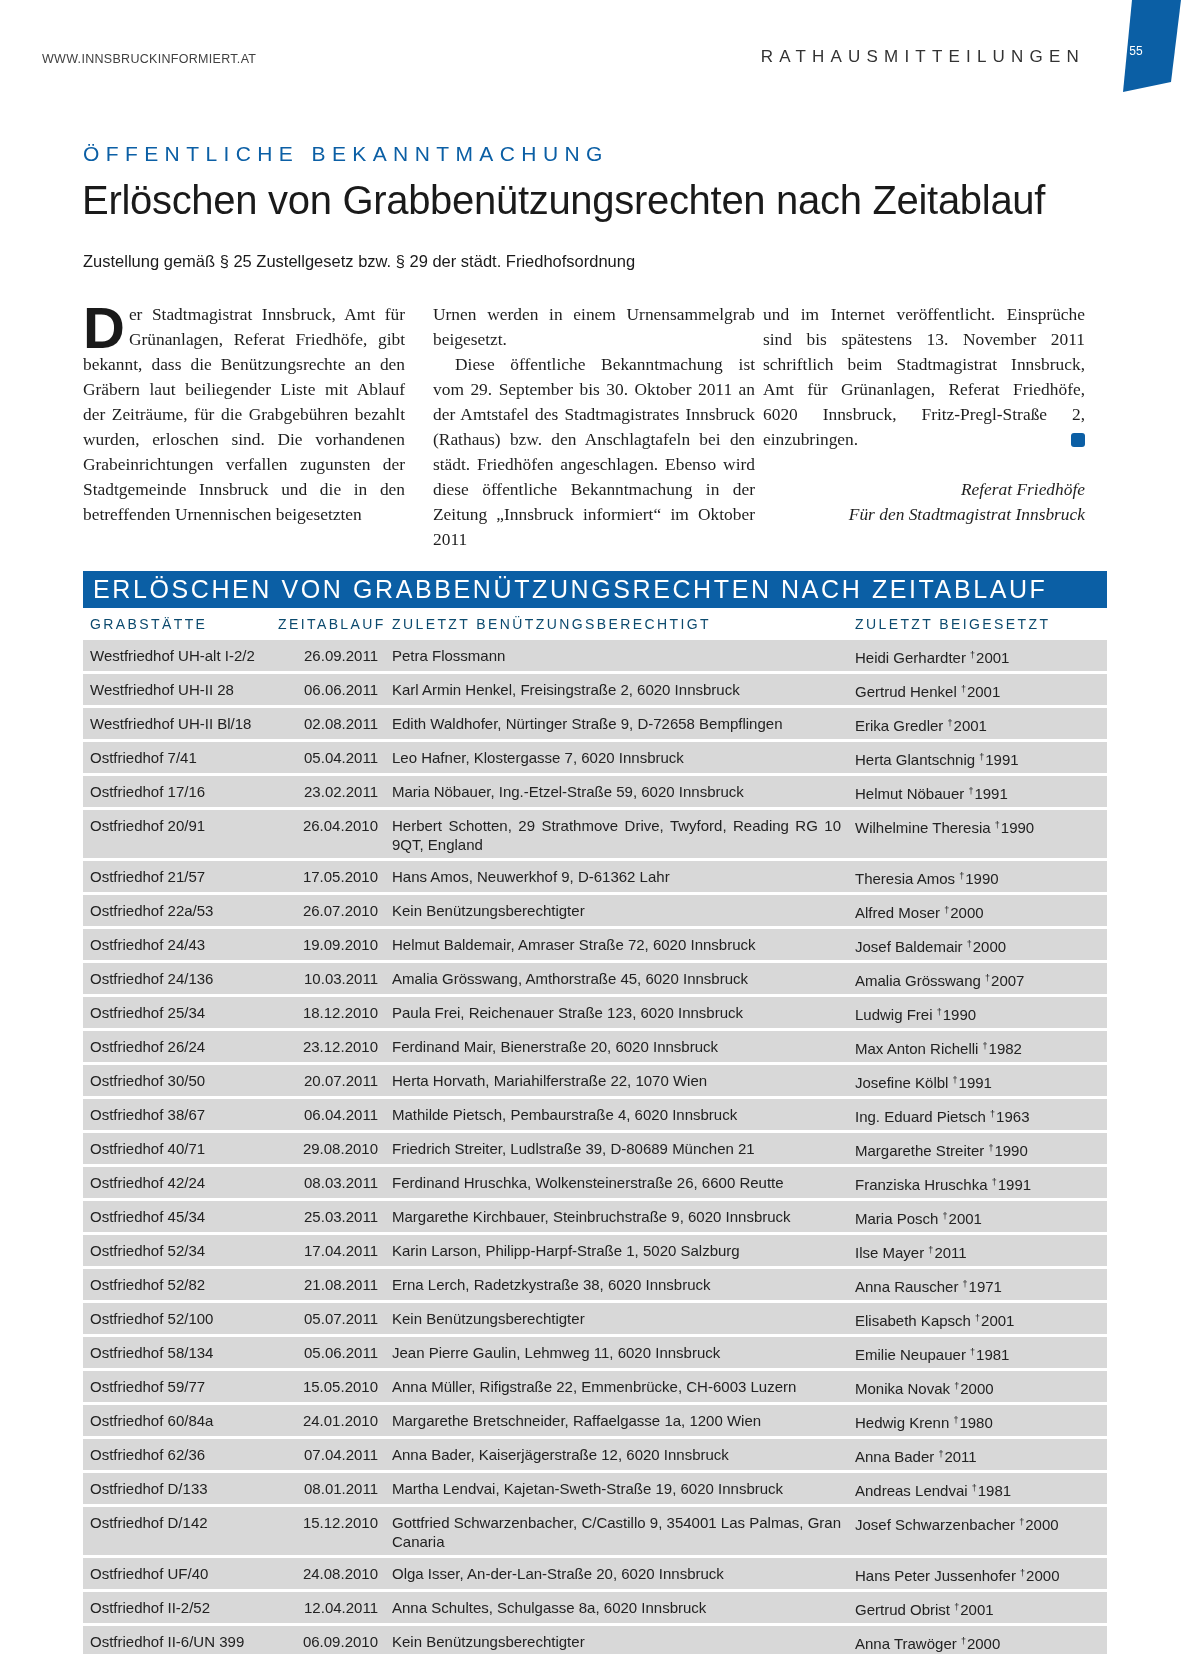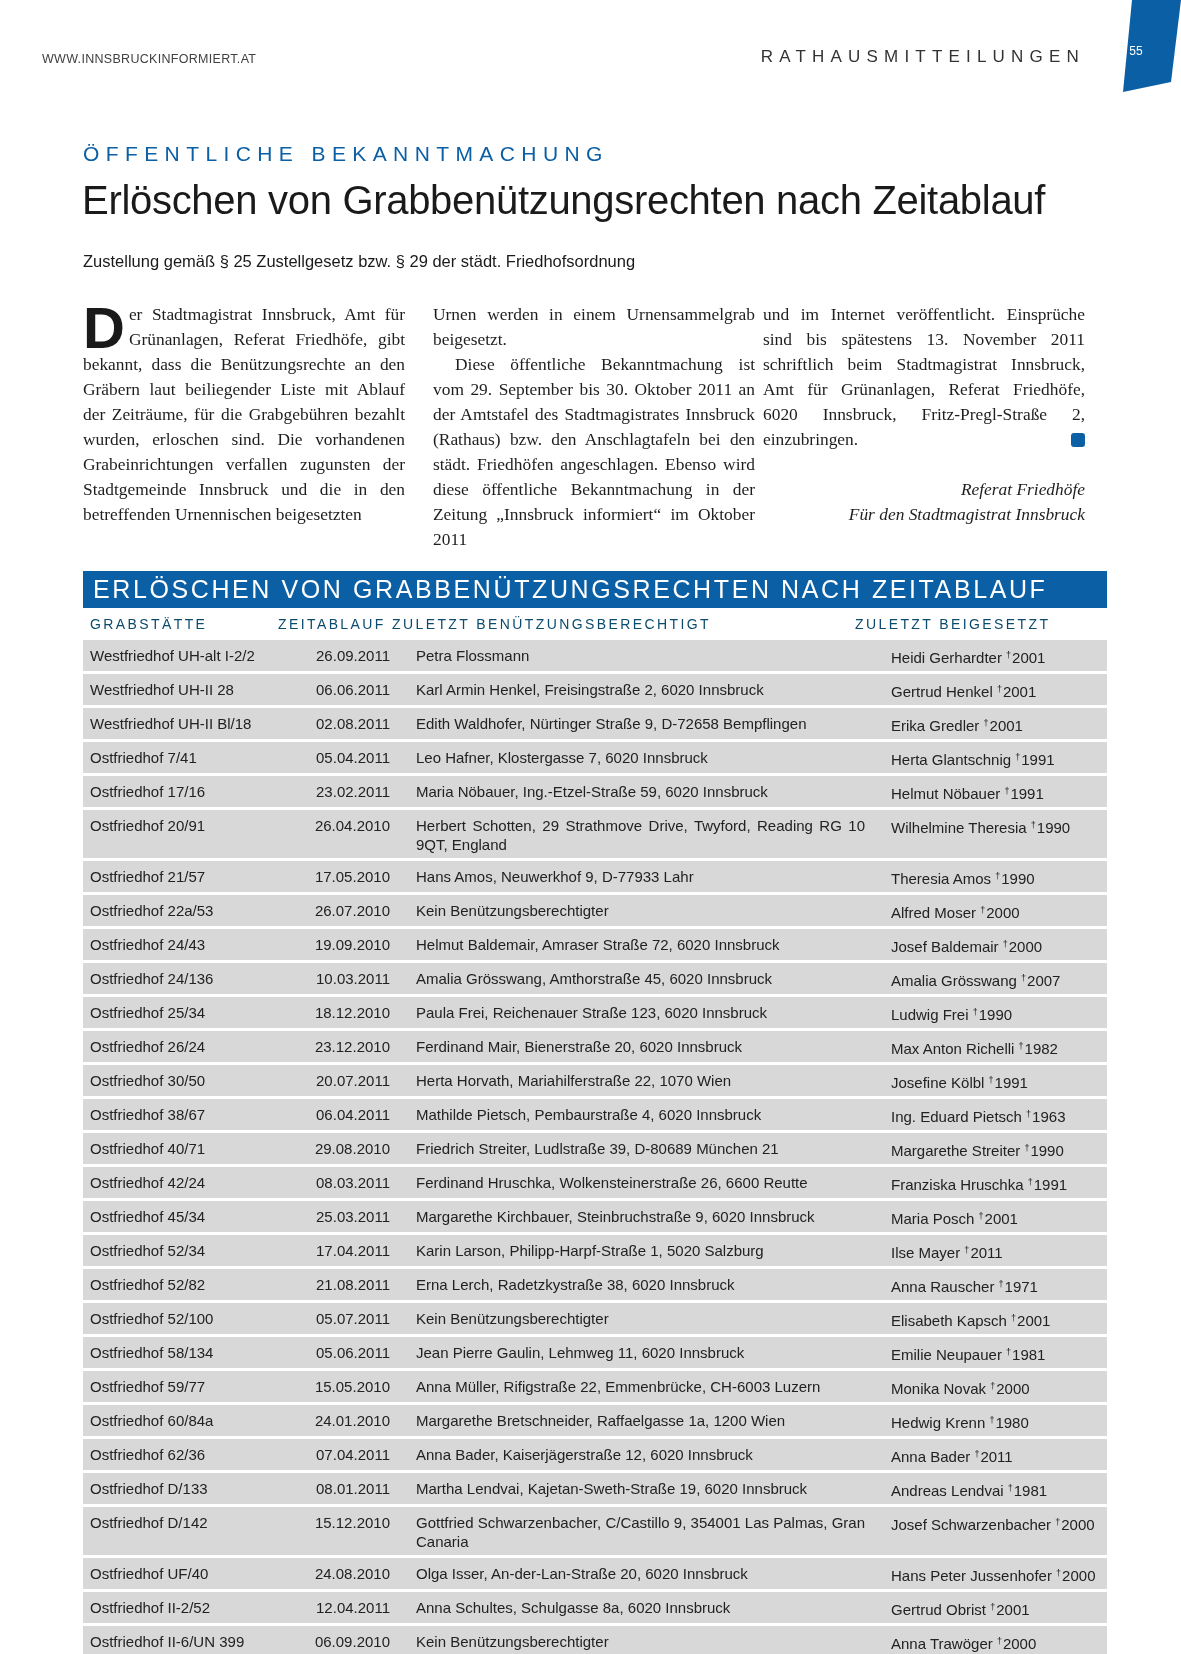"Westfriedhof UH-alt I-2/2" .row { gap: 12px -> none }
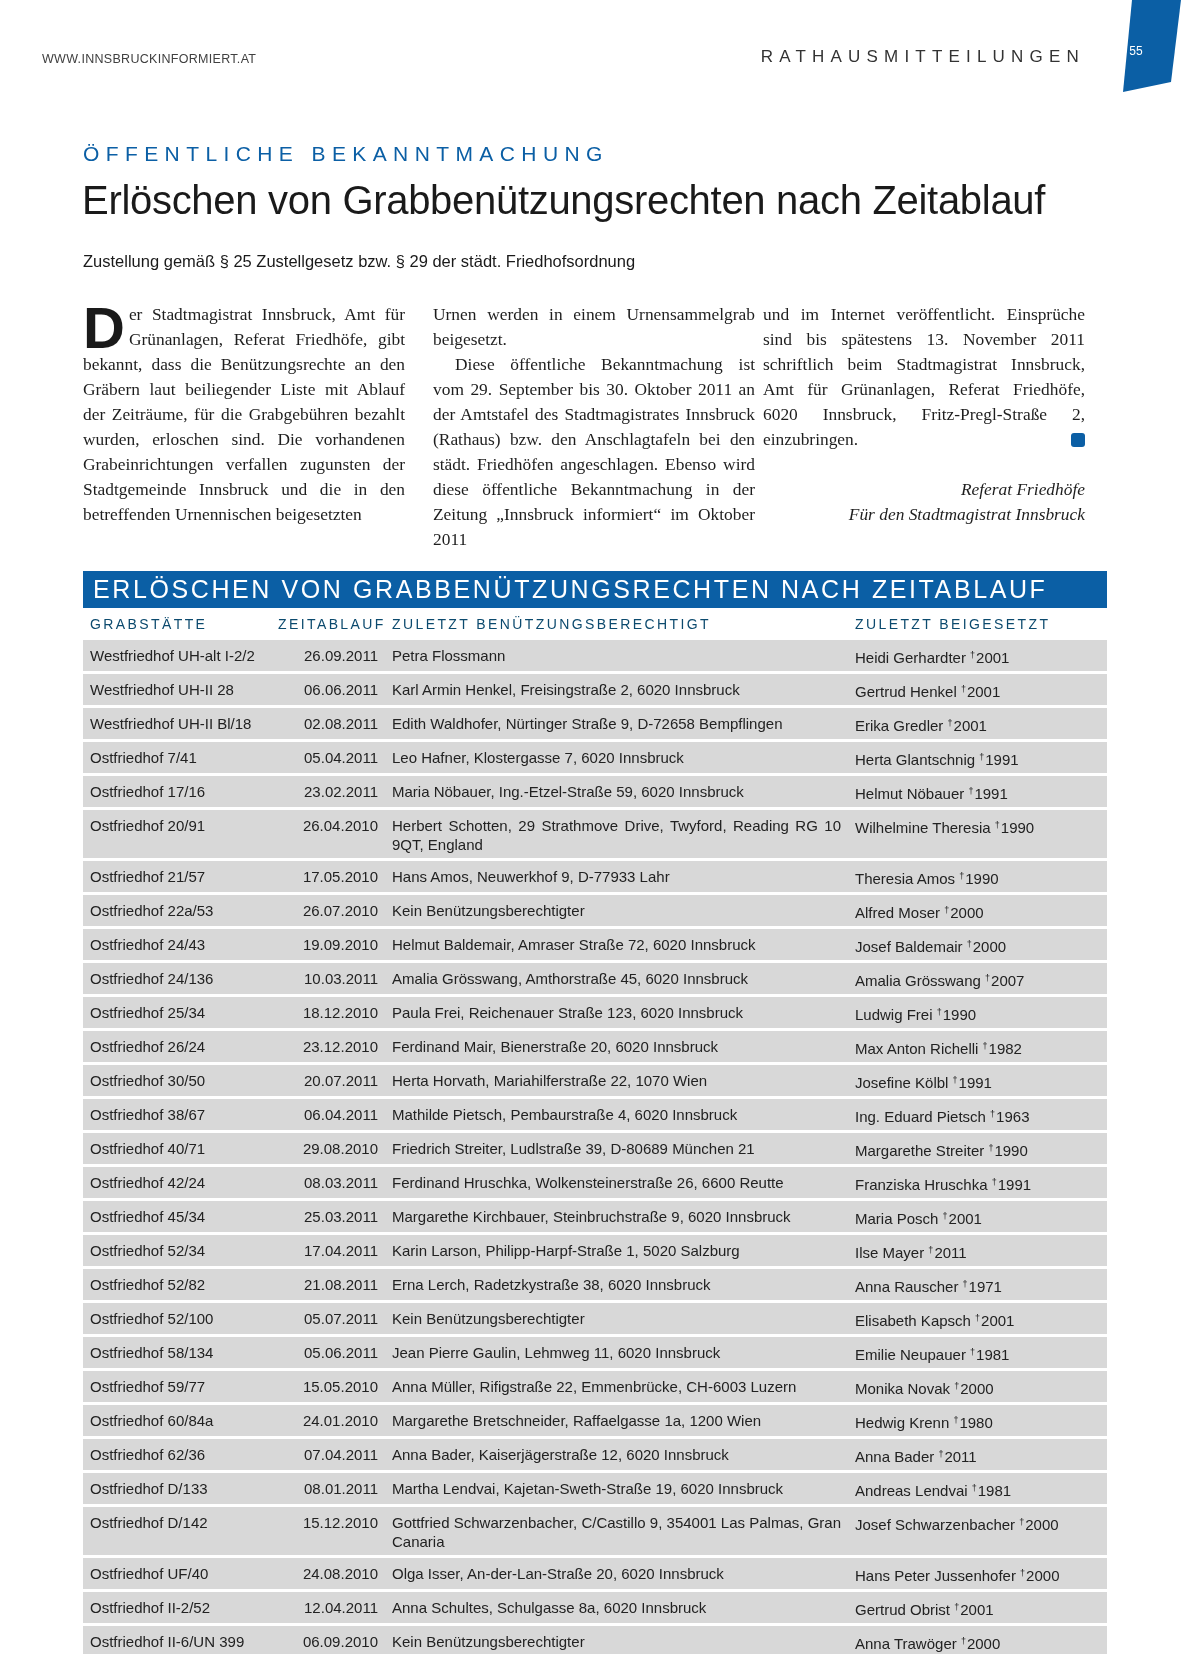"Hans Amos, Neuwerkhof 9, D-77933" div.c3 { text: D-77933 -> D-61362 }
